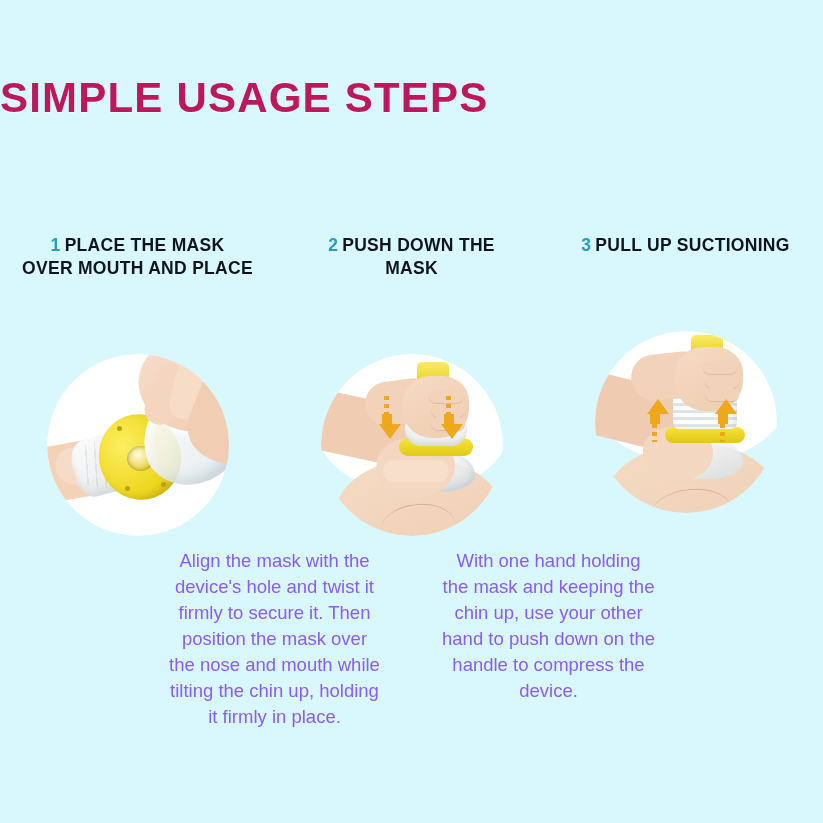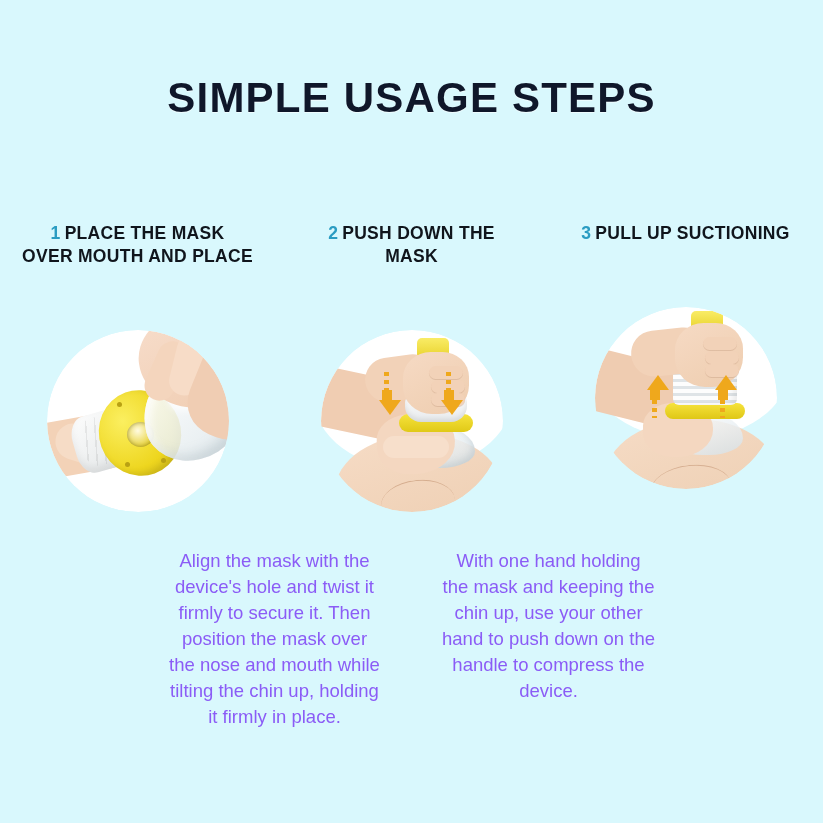"SIMPLE USAGE STEPS" .title { color: #0f172a -> #be185d; text-align: center -> left }
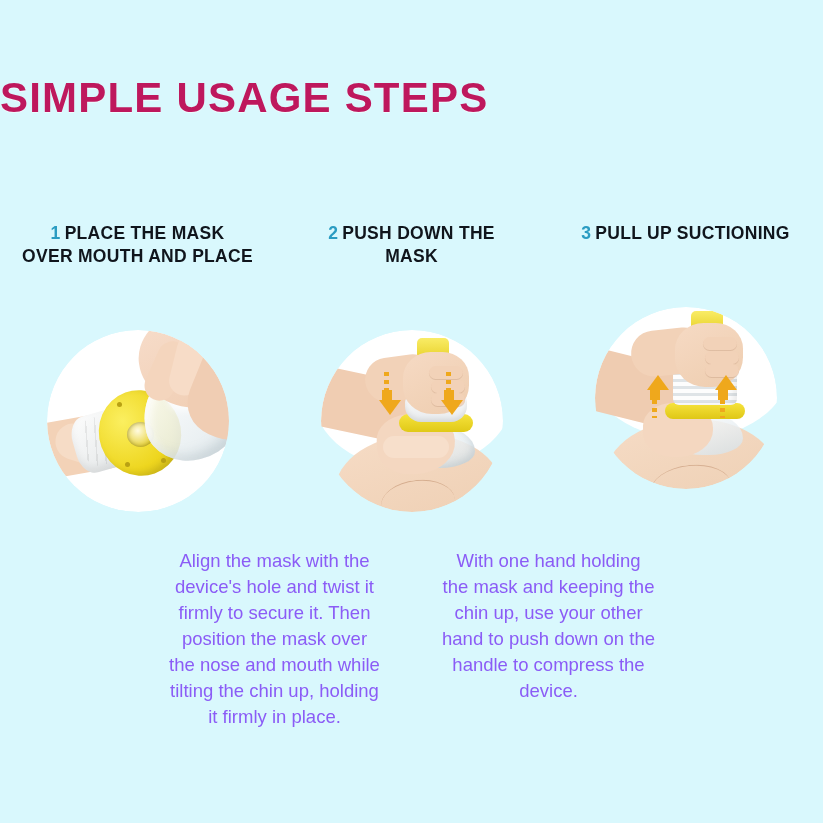"1 PLACE THE MASK" .step-heading { margin: 0 -> 12px }
